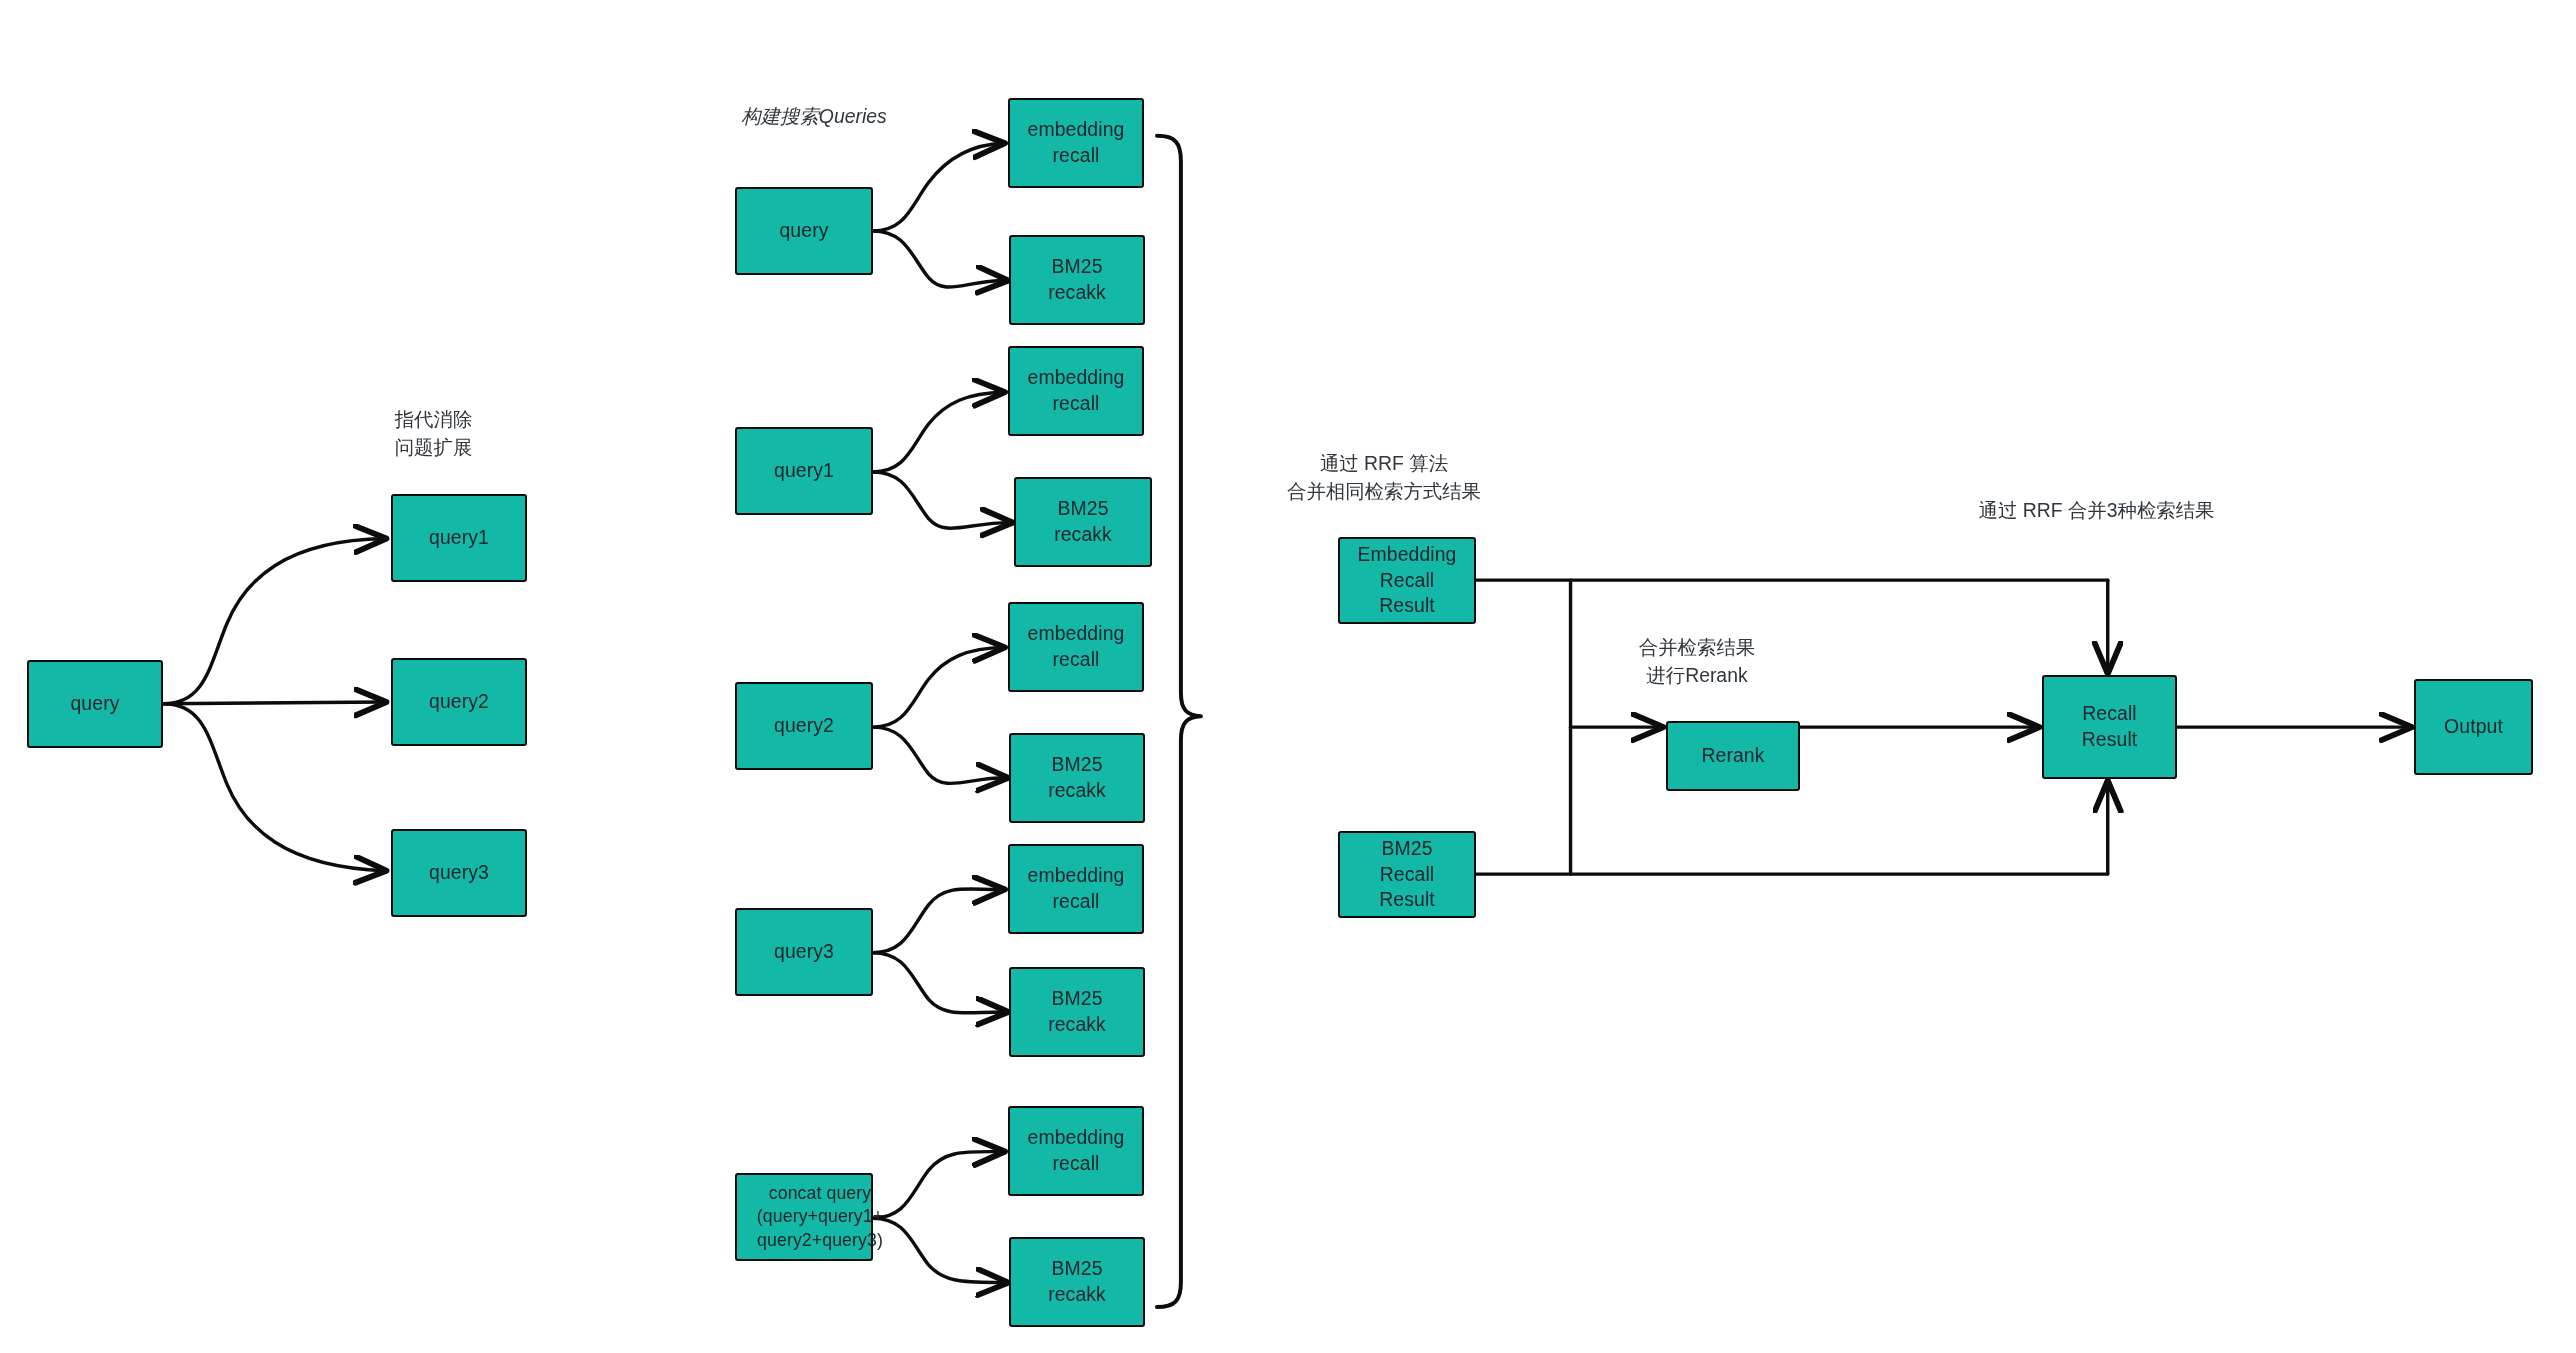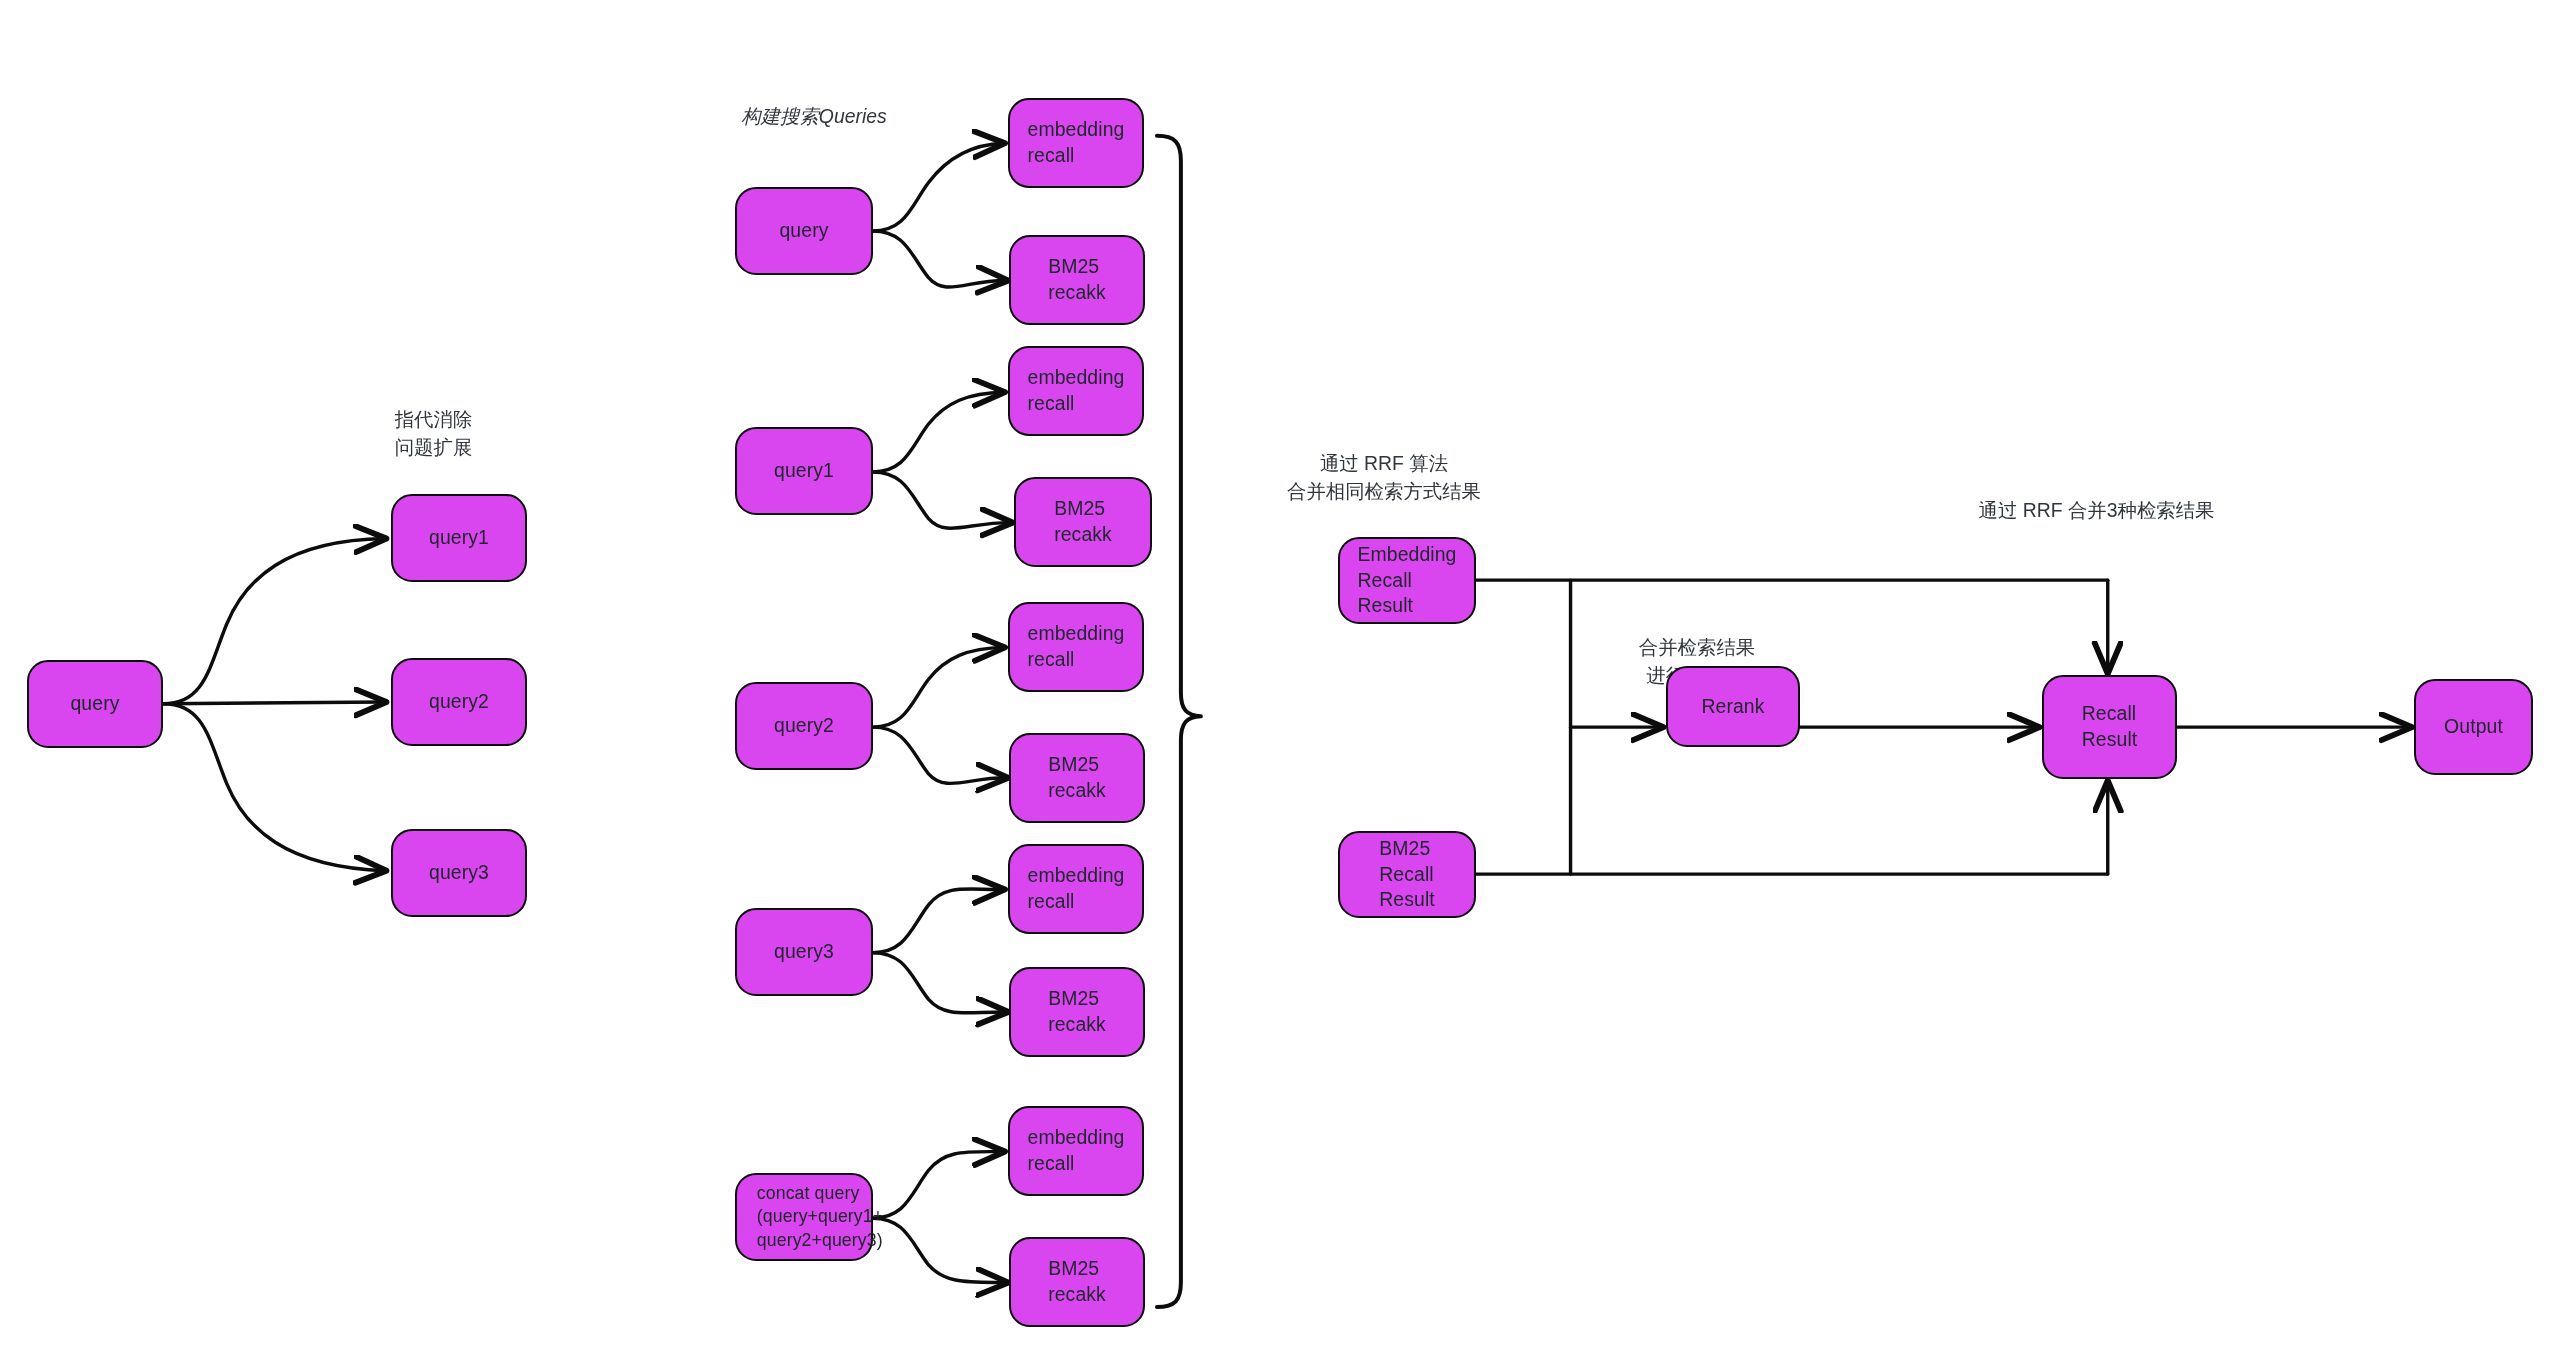"embedding" .node { background: #d946ef -> #14b8a6; border-radius: 21px -> 3px; text-align: left -> center }
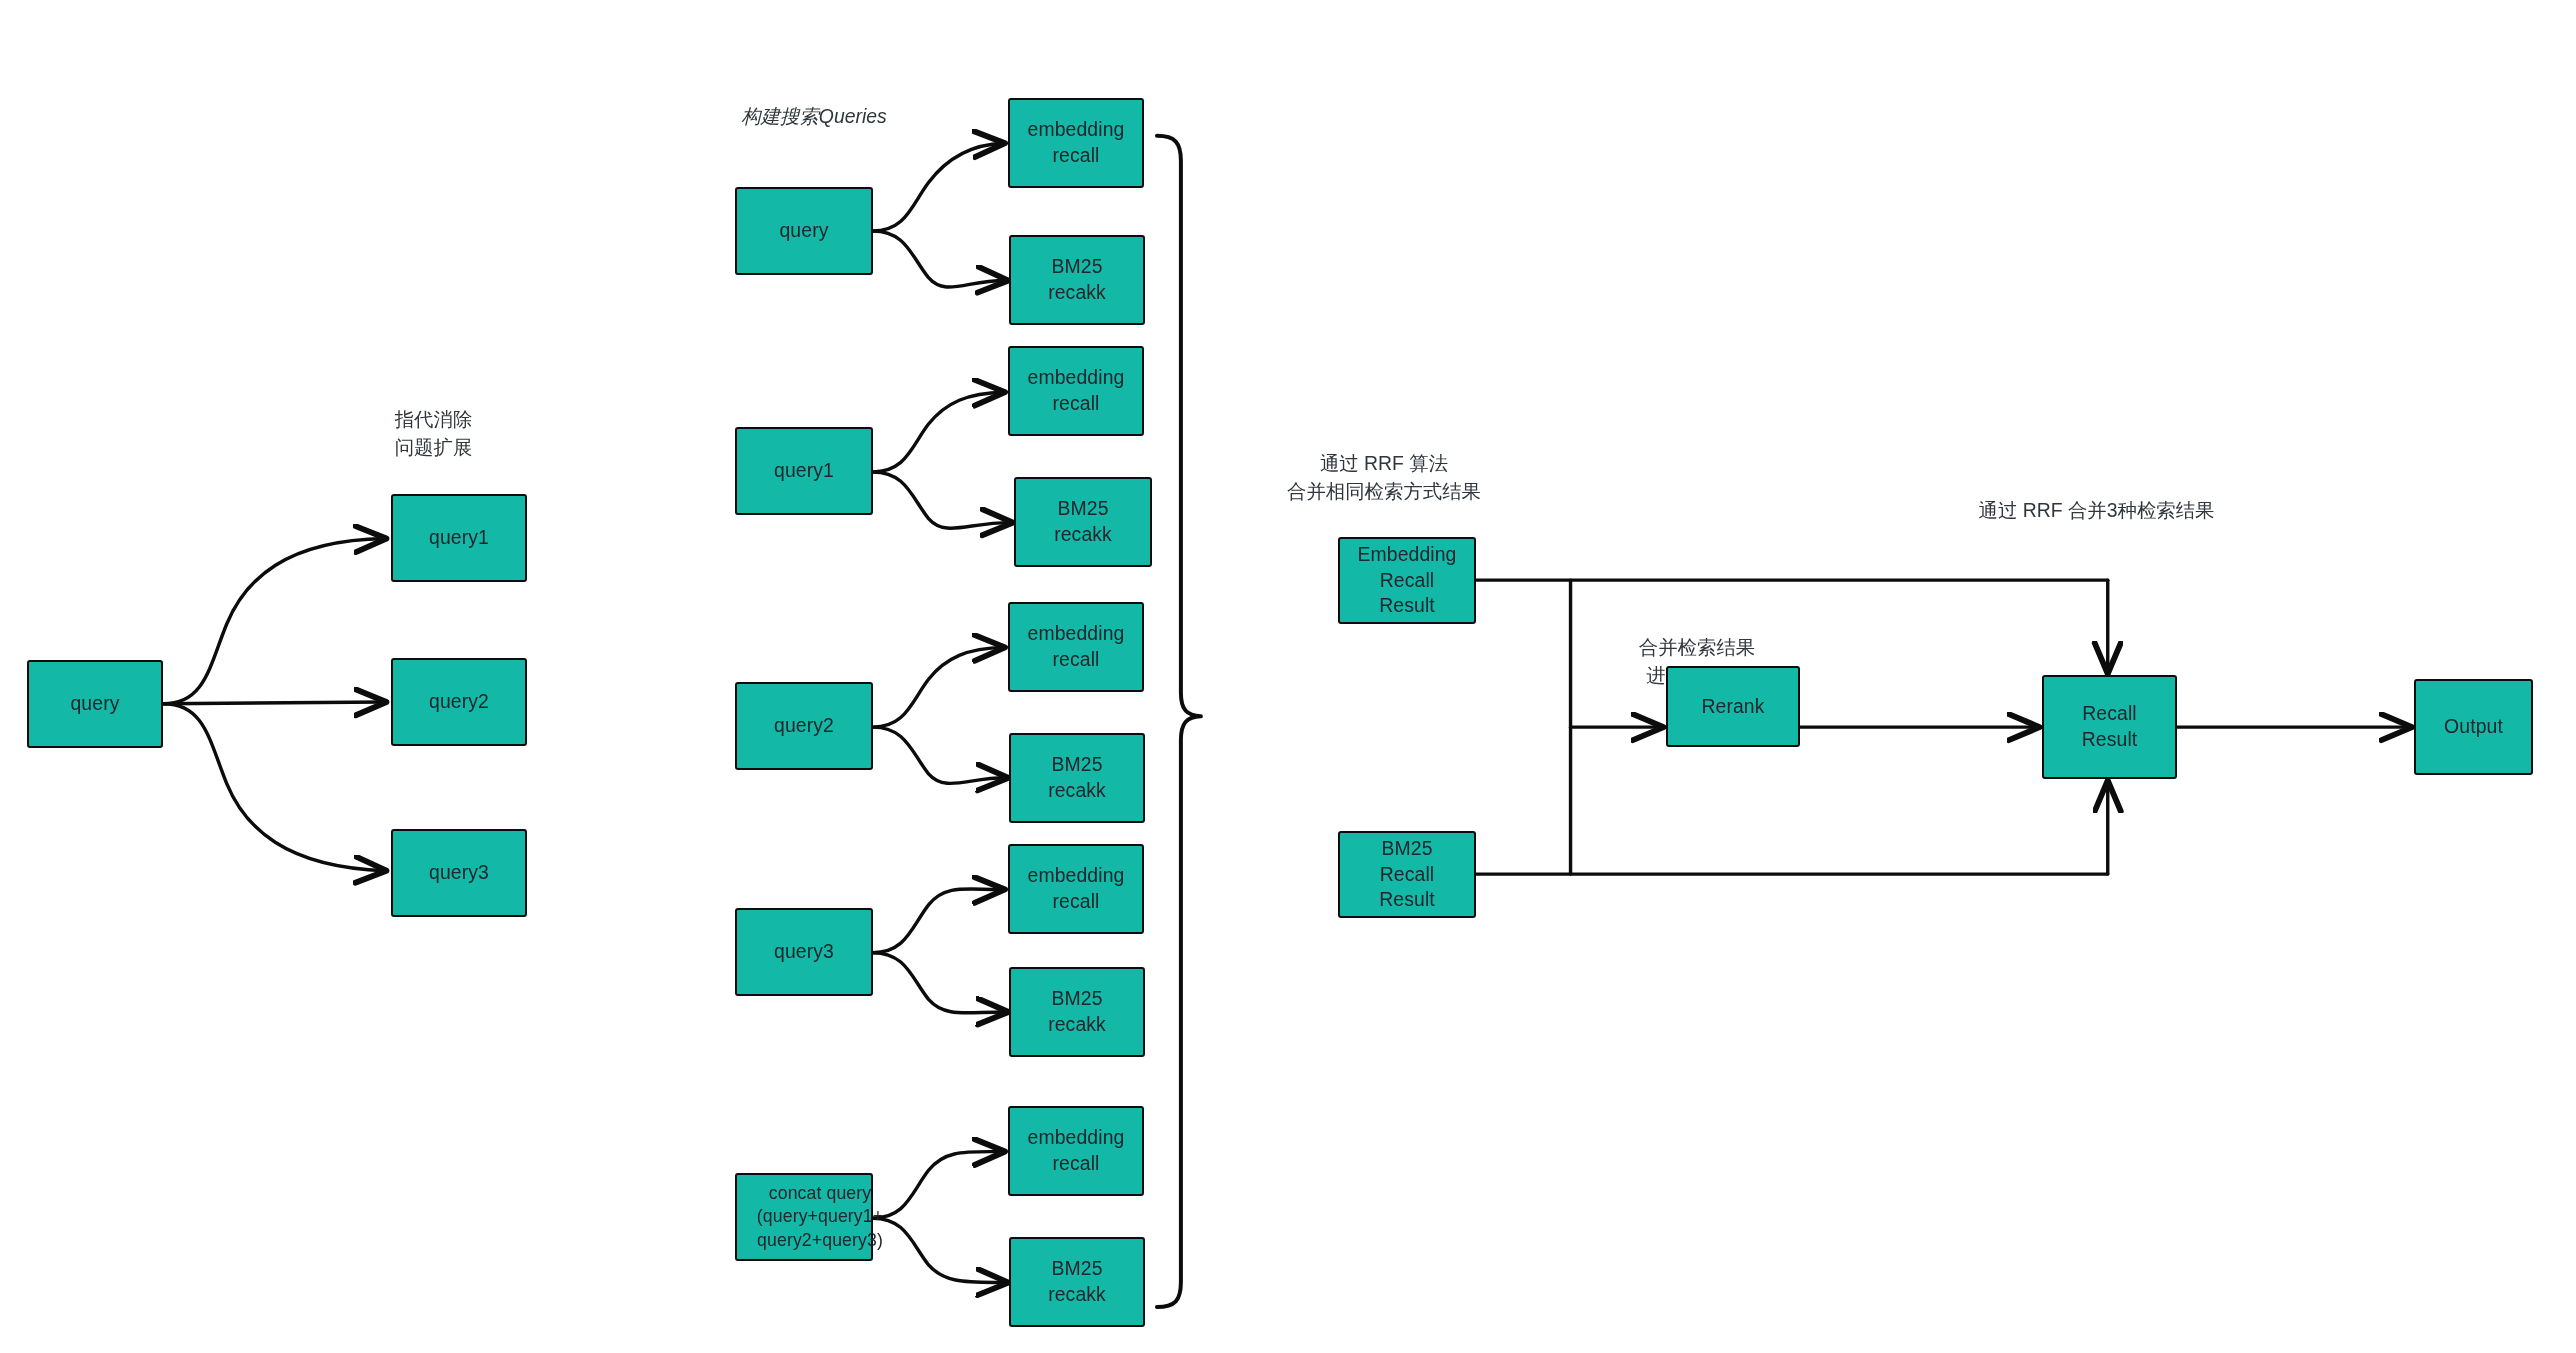"Rerank" div.node { height: 81px -> 70px; top: 666px -> 721px }
